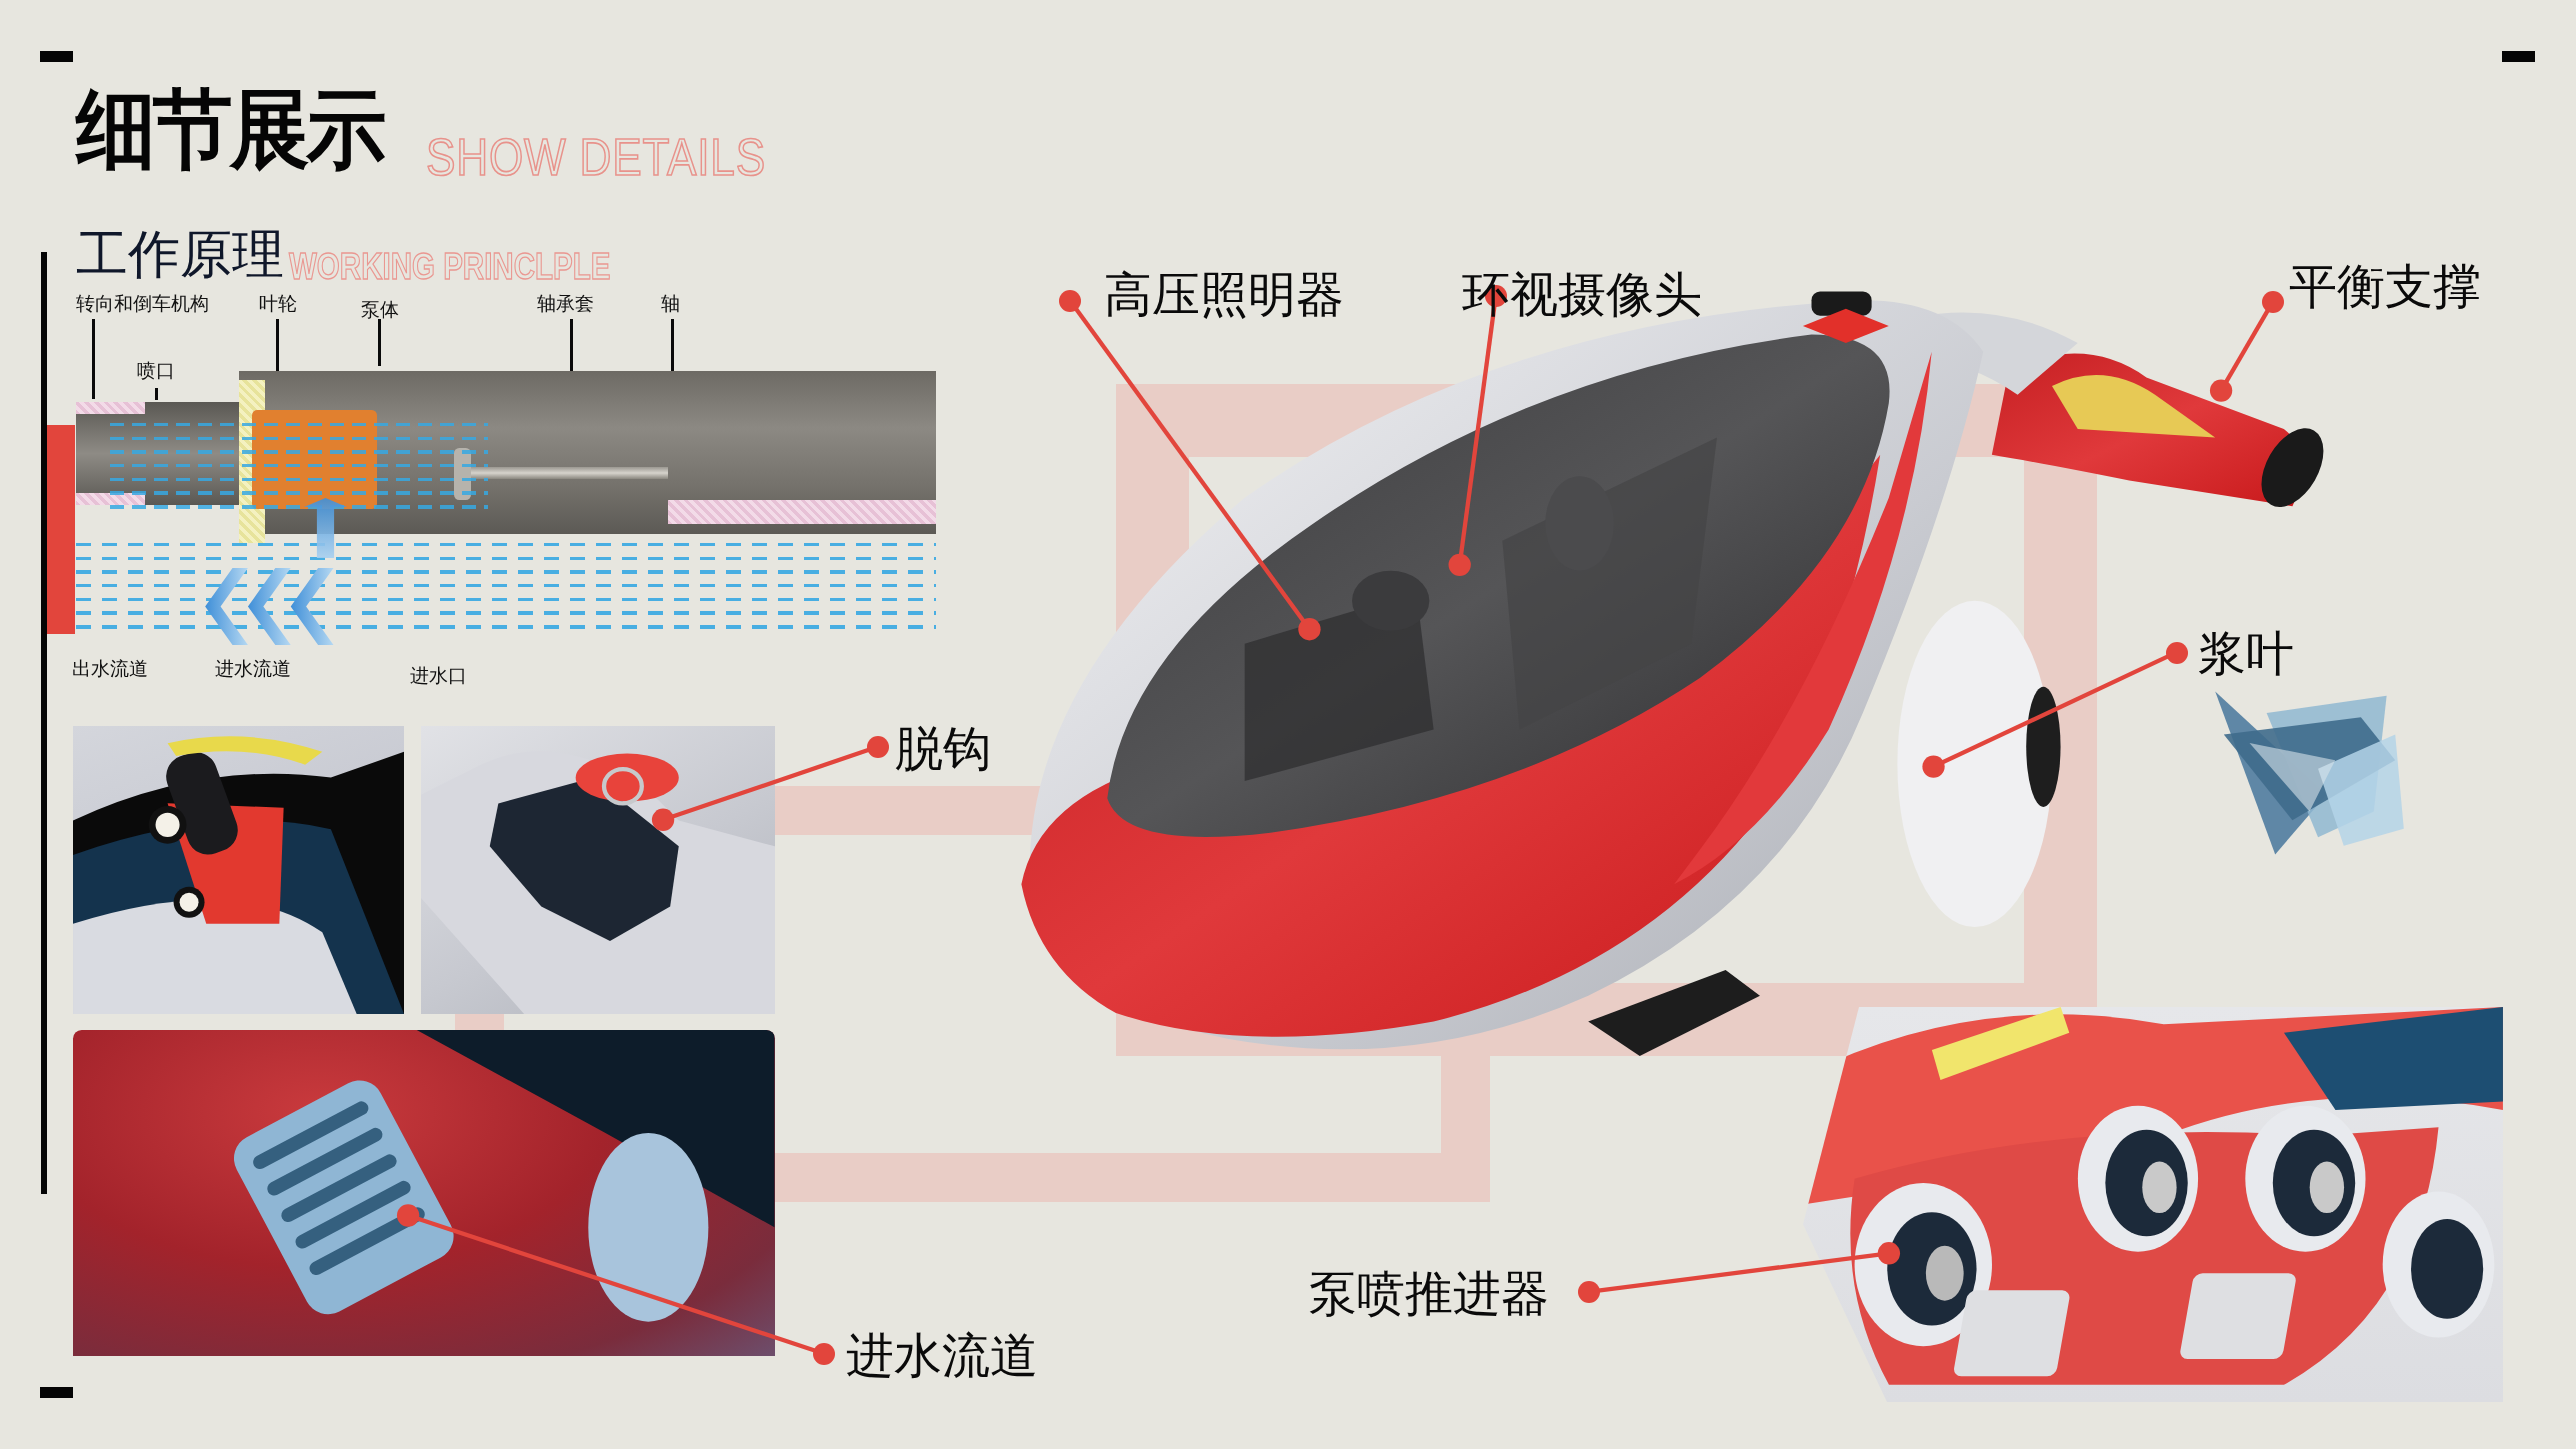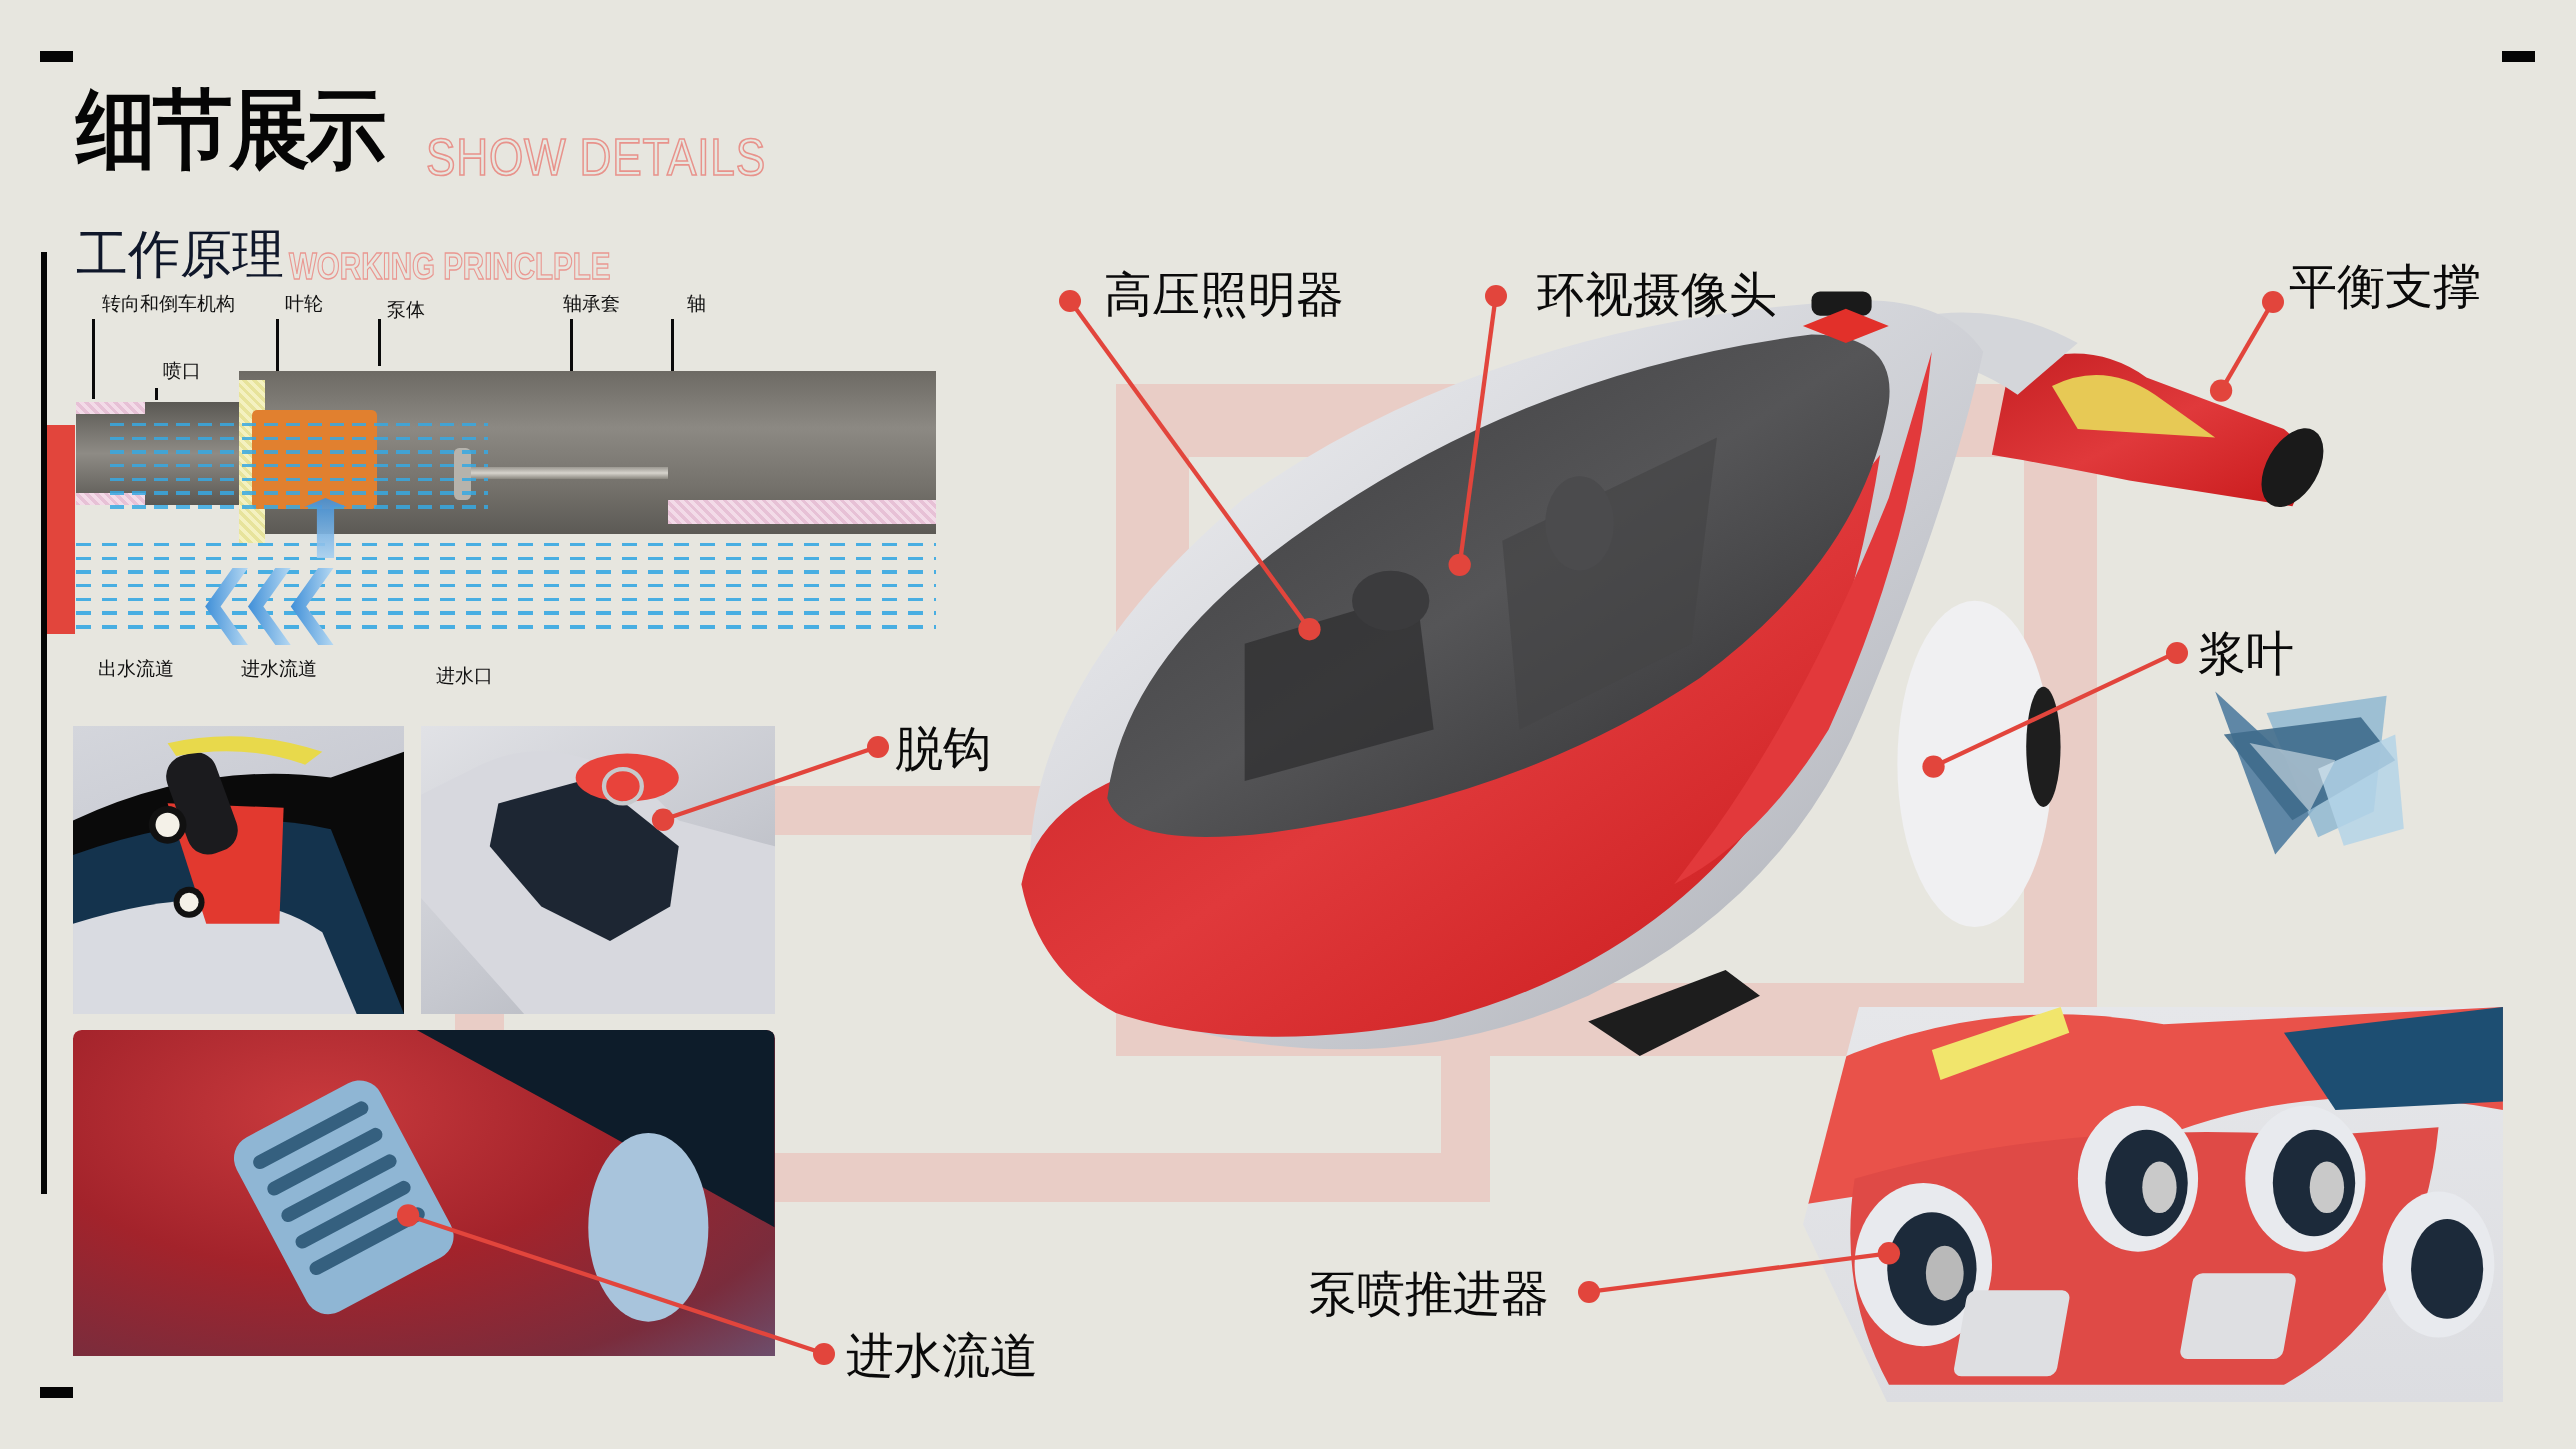"转向和倒车机构" .diagram-label { margin-left: 26px -> none }
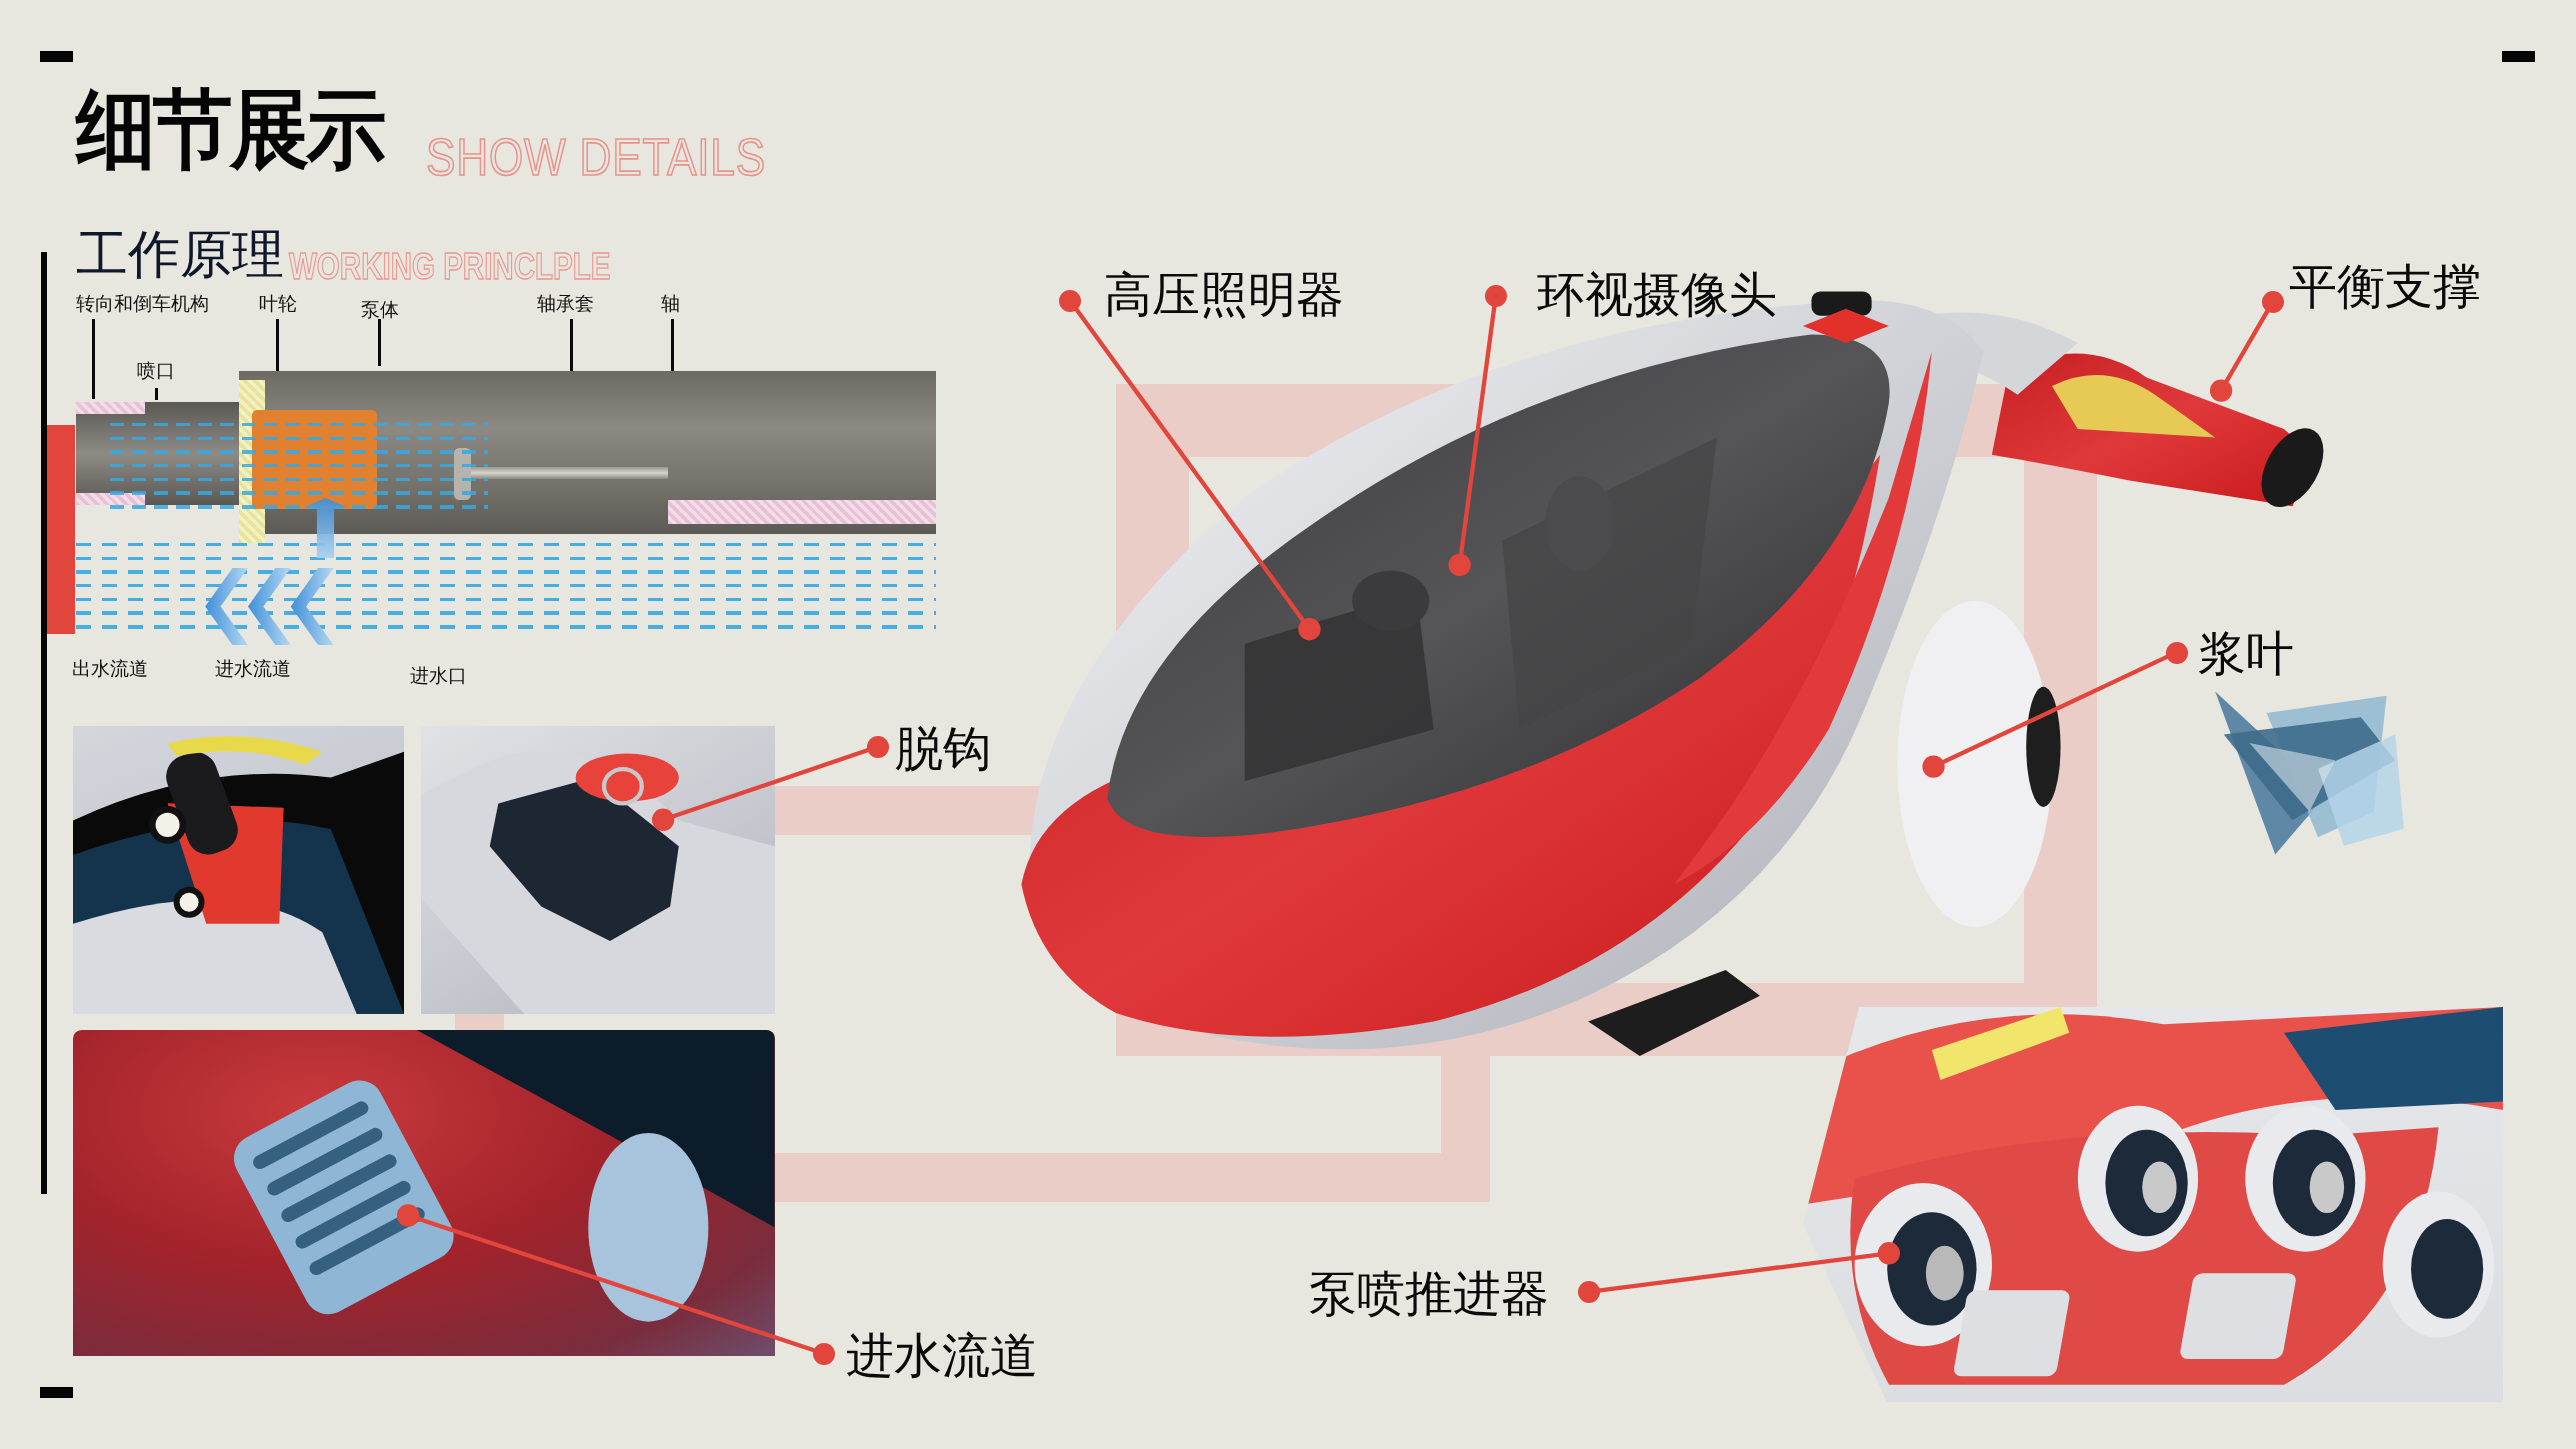"环视摄像头" div.callout-label { left: 1537px -> 1462px }
